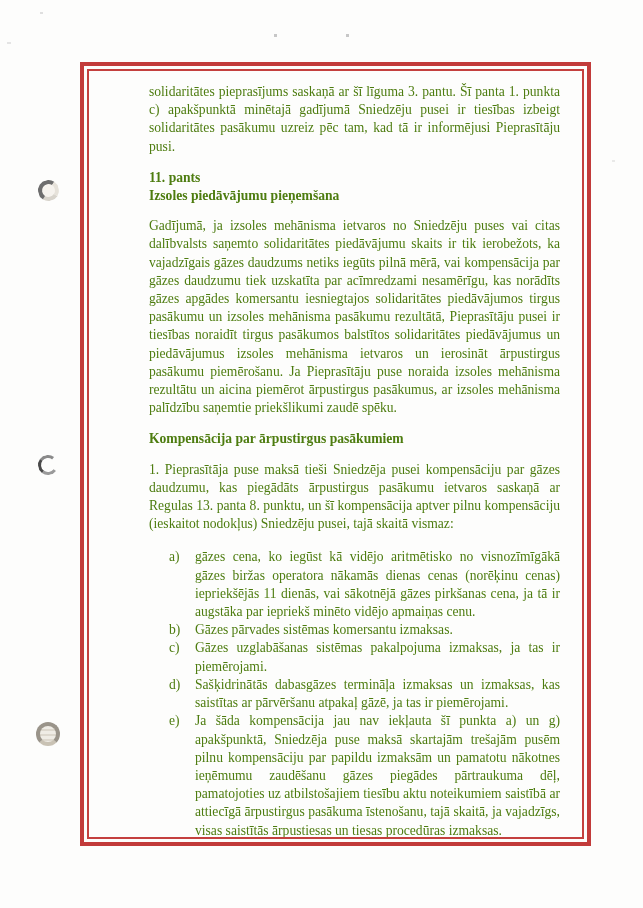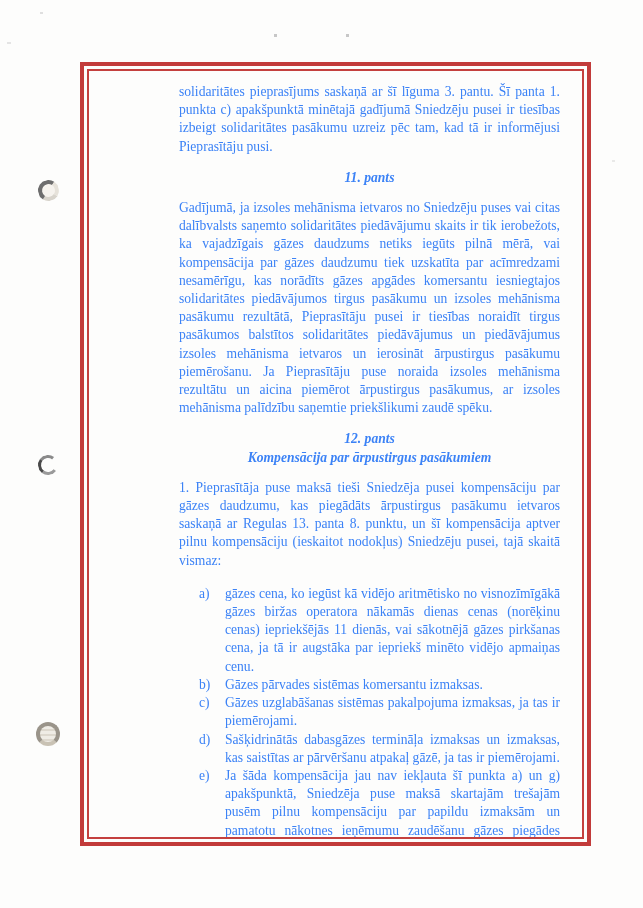"solidaritātes pieprasījums saskaņā ar šī" .content { color: #3b82f6 -> #4d7c0f; padding: 12px 22px 0 90px -> 12px 22px 0 60px }
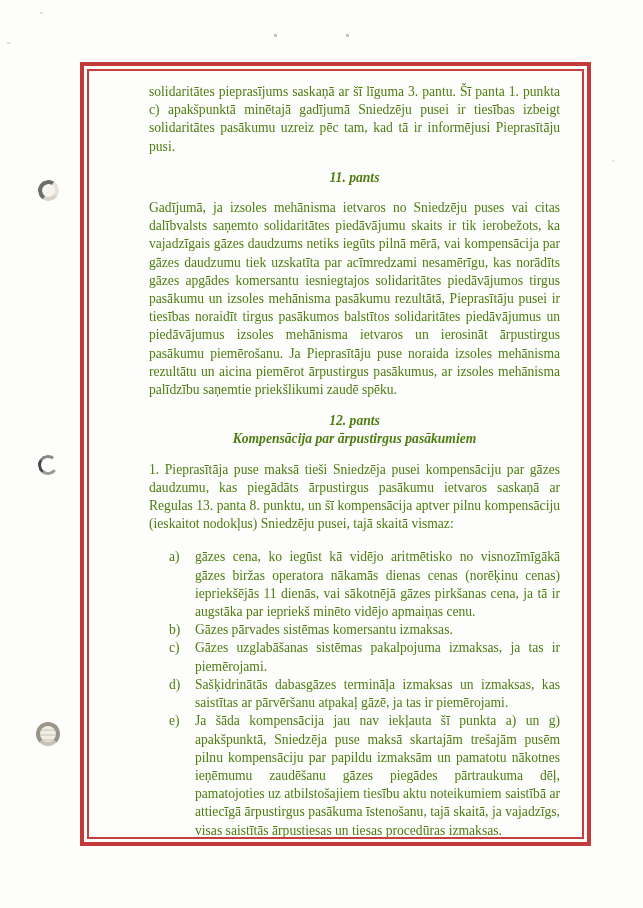"11. pants" .heading div { font-style: italic -> none; text-align: center -> left }
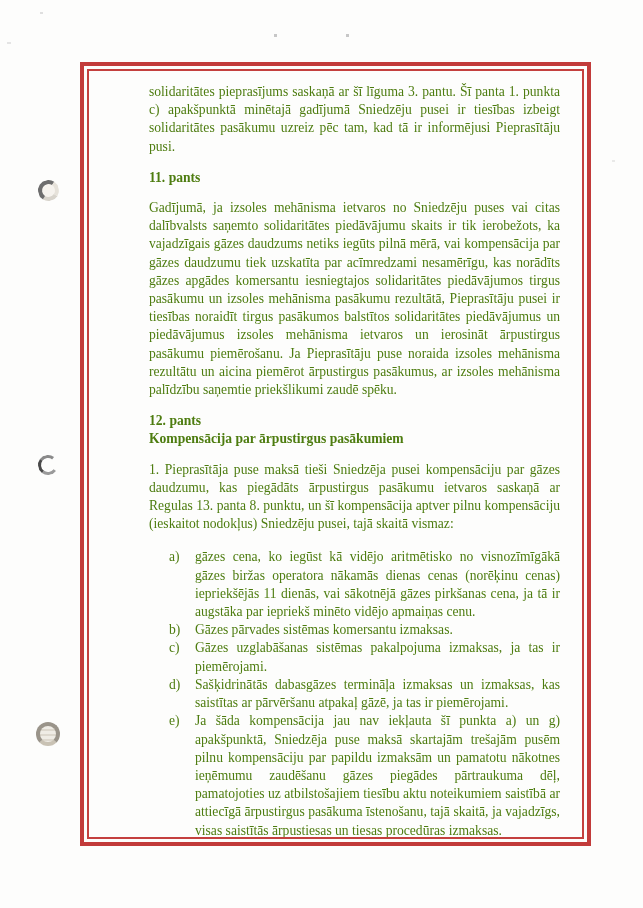"Izsoles piedāvājumu pieņemšana" div { html: none -> <div>Izsoles piedāvājumu pieņemšana</div> }
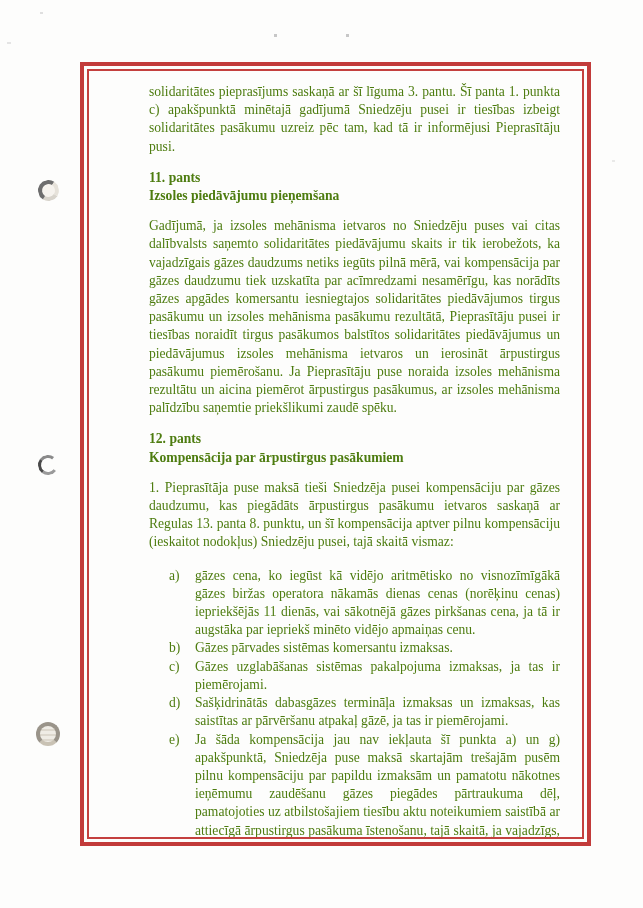"12. pants" div { html: <div>12. pants</div> -> none }
